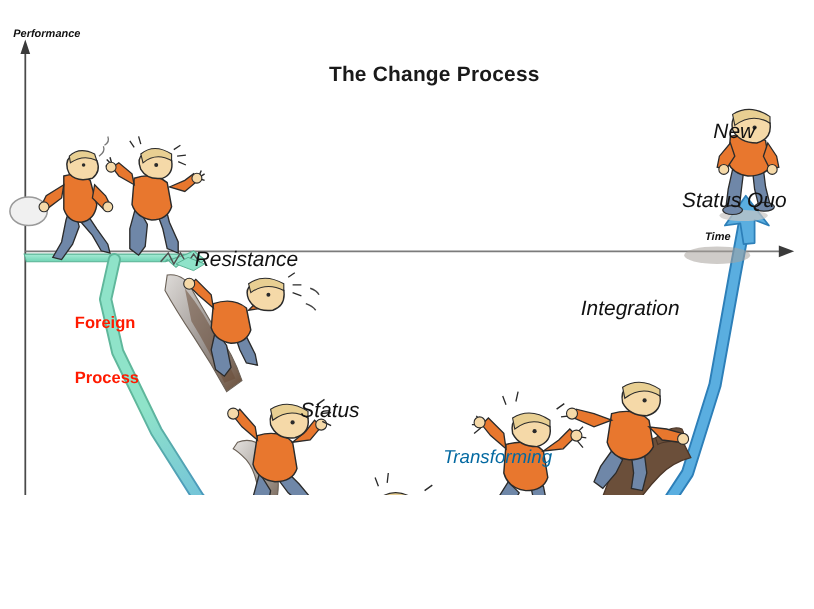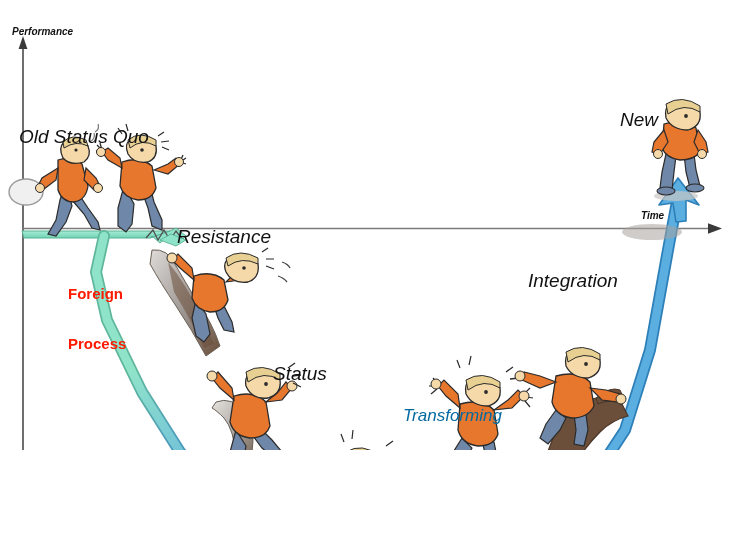"The Change Process" div.lbl { html: none -> <div>The Change Process</div> }
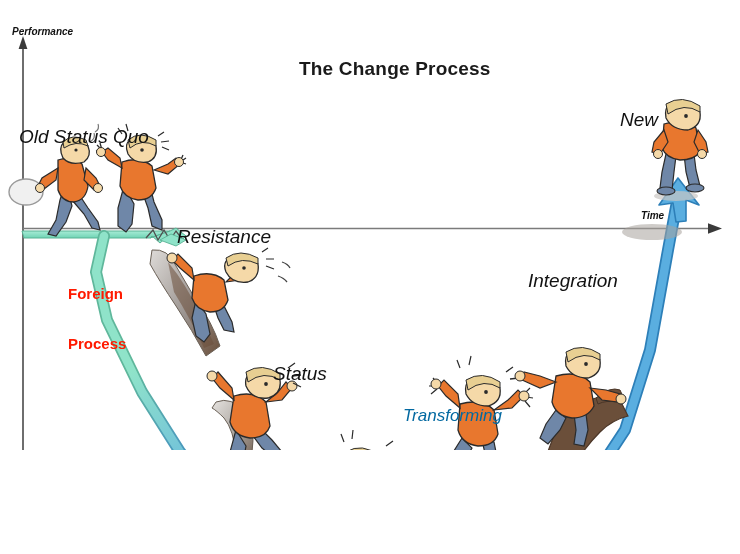"Old Status Quo" div.lbl { html: <div>Old Status Quo</div> -> none }
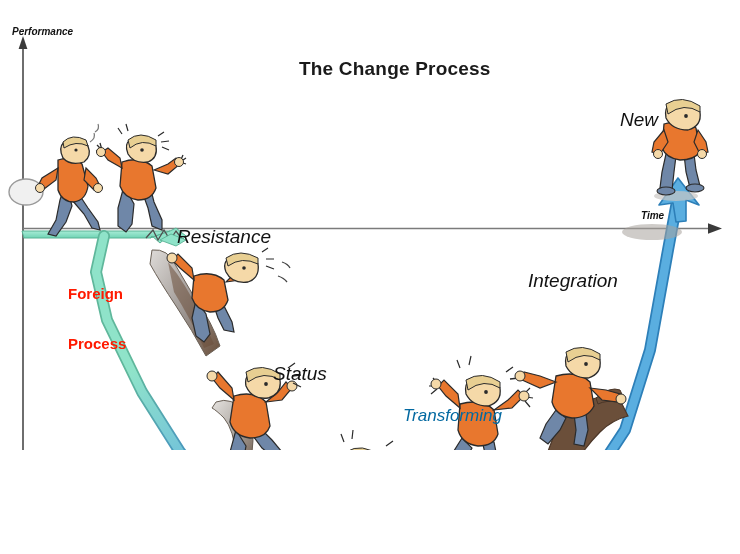"Status Quo" div { html: none -> <div>Status Quo</div> }
